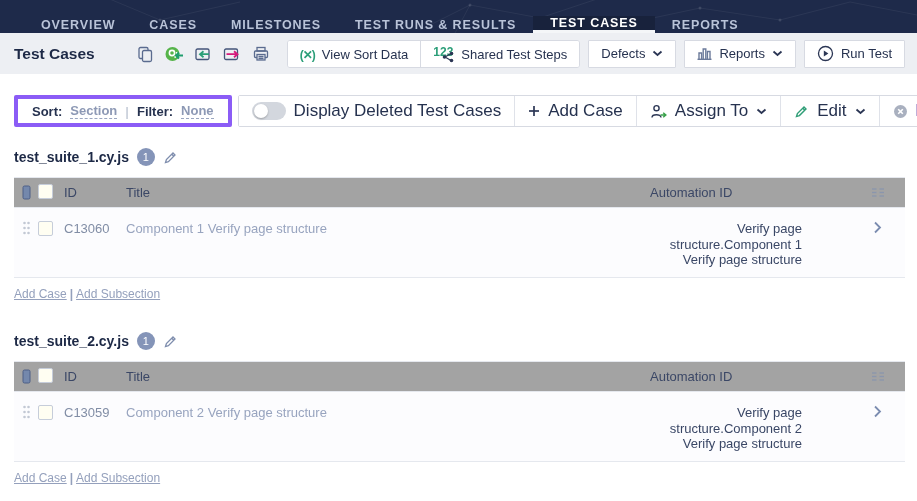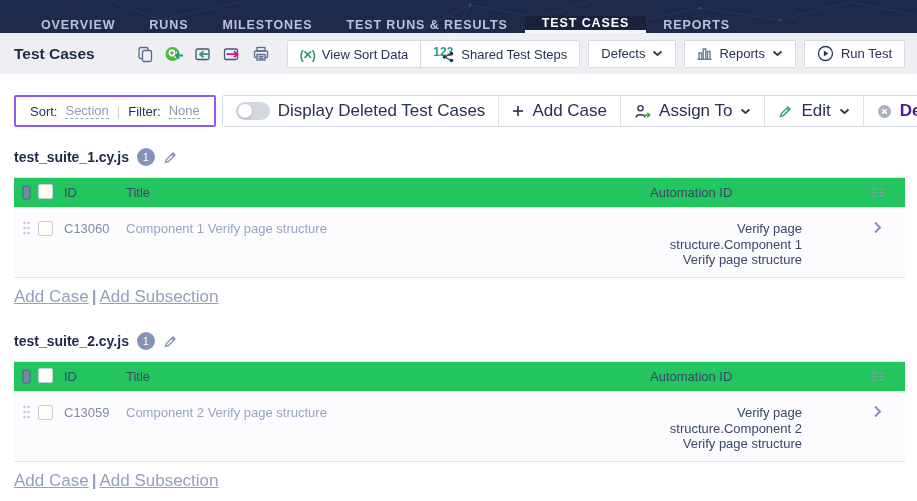"RUNS" div.nav-tab { text: RUNS -> CASES }
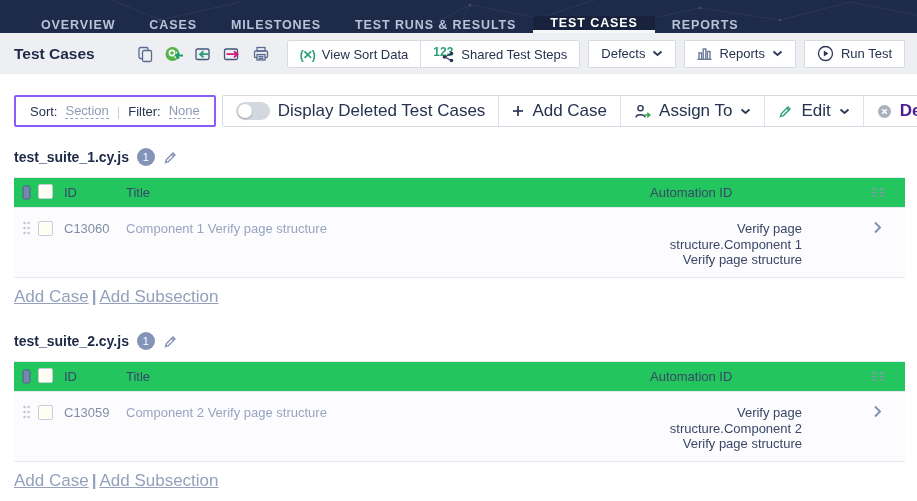"Sort:" .sf-box { border: 2px solid #8b5cf6 -> 4px solid #8b5cf6; font-weight: none -> bold }
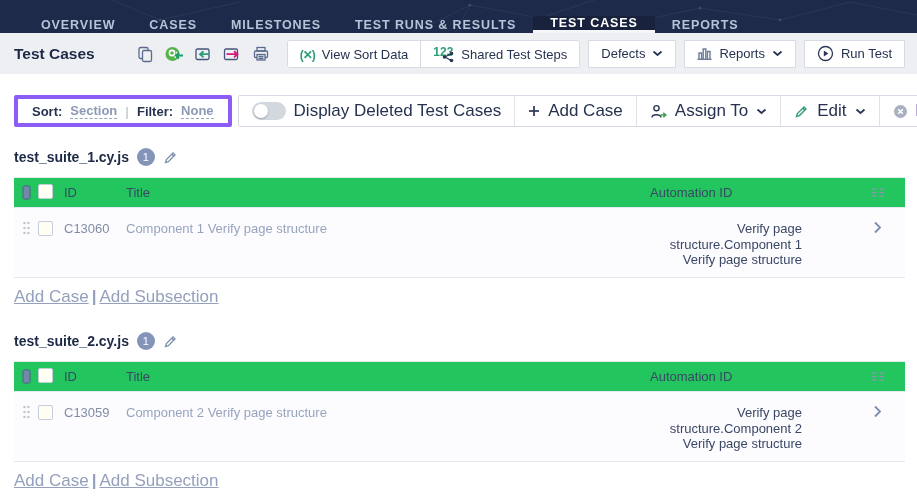"ID" .tbl-header { background: #22c55e -> #a3a3a3 }
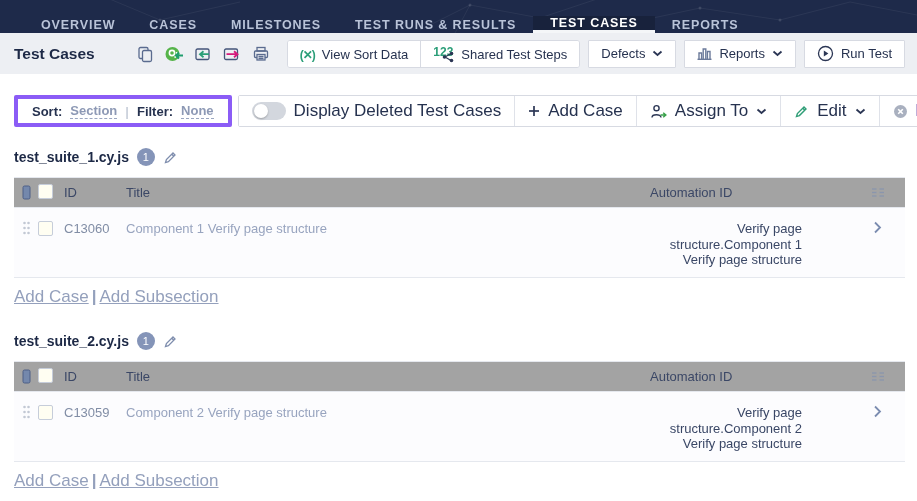"Add Case | Add Subsection" .add-links { font-size: 17px -> 12px }
